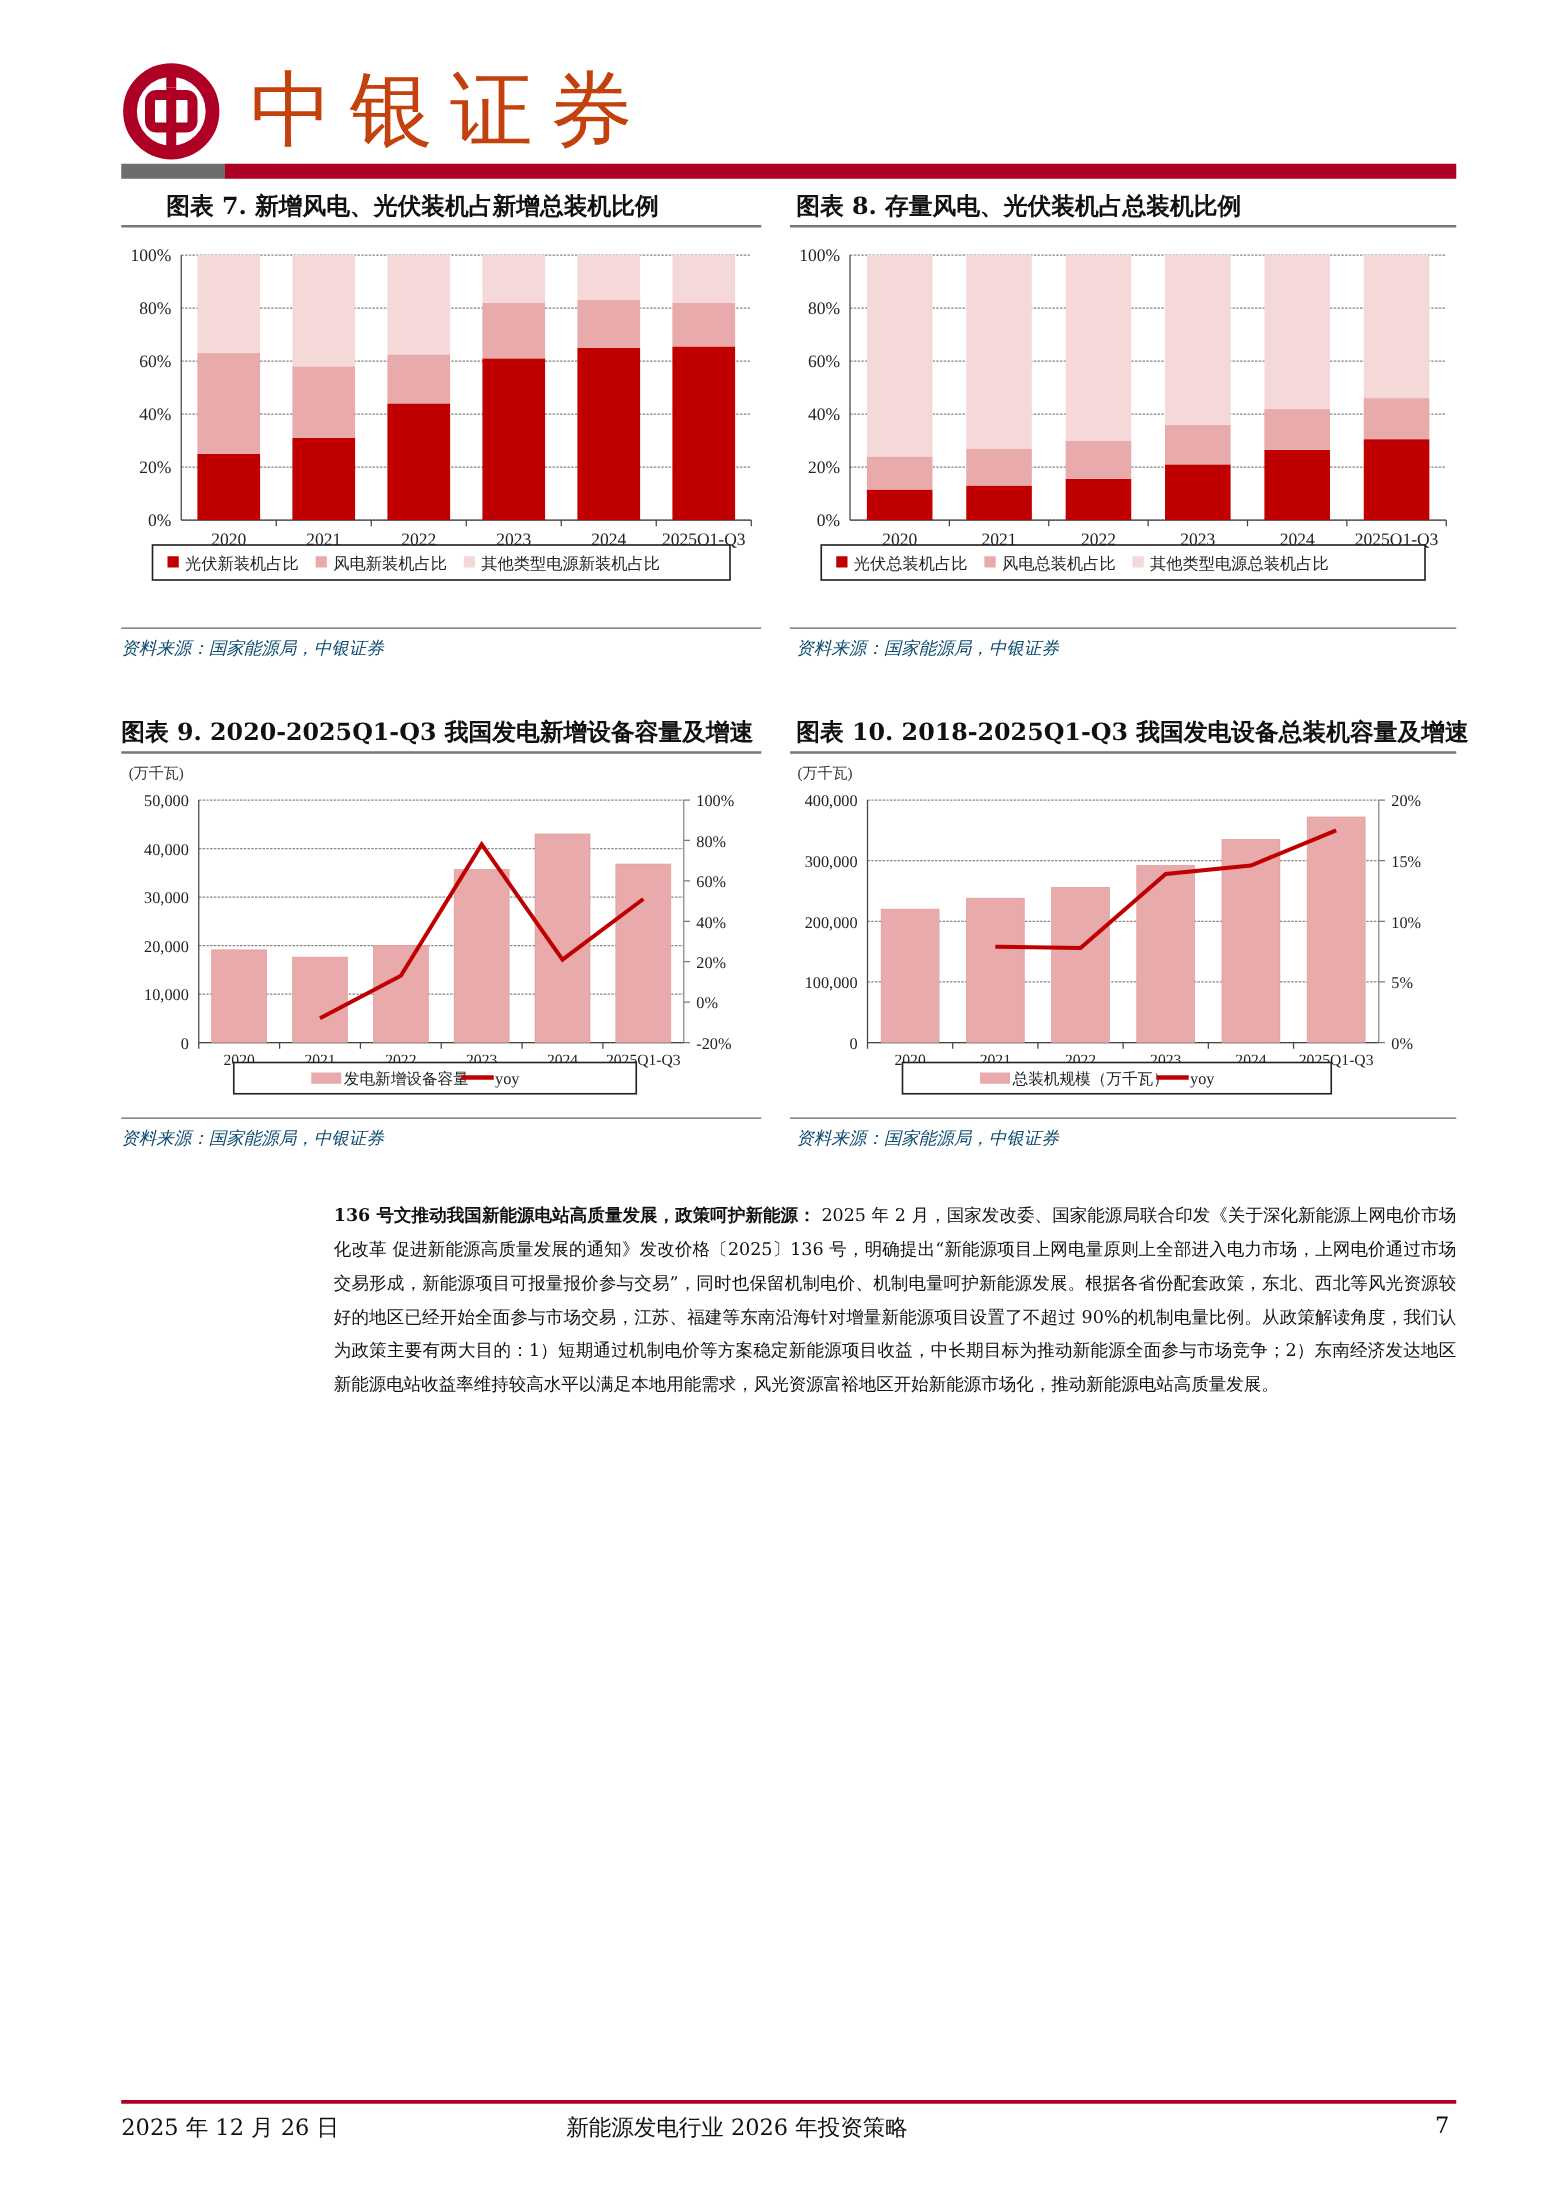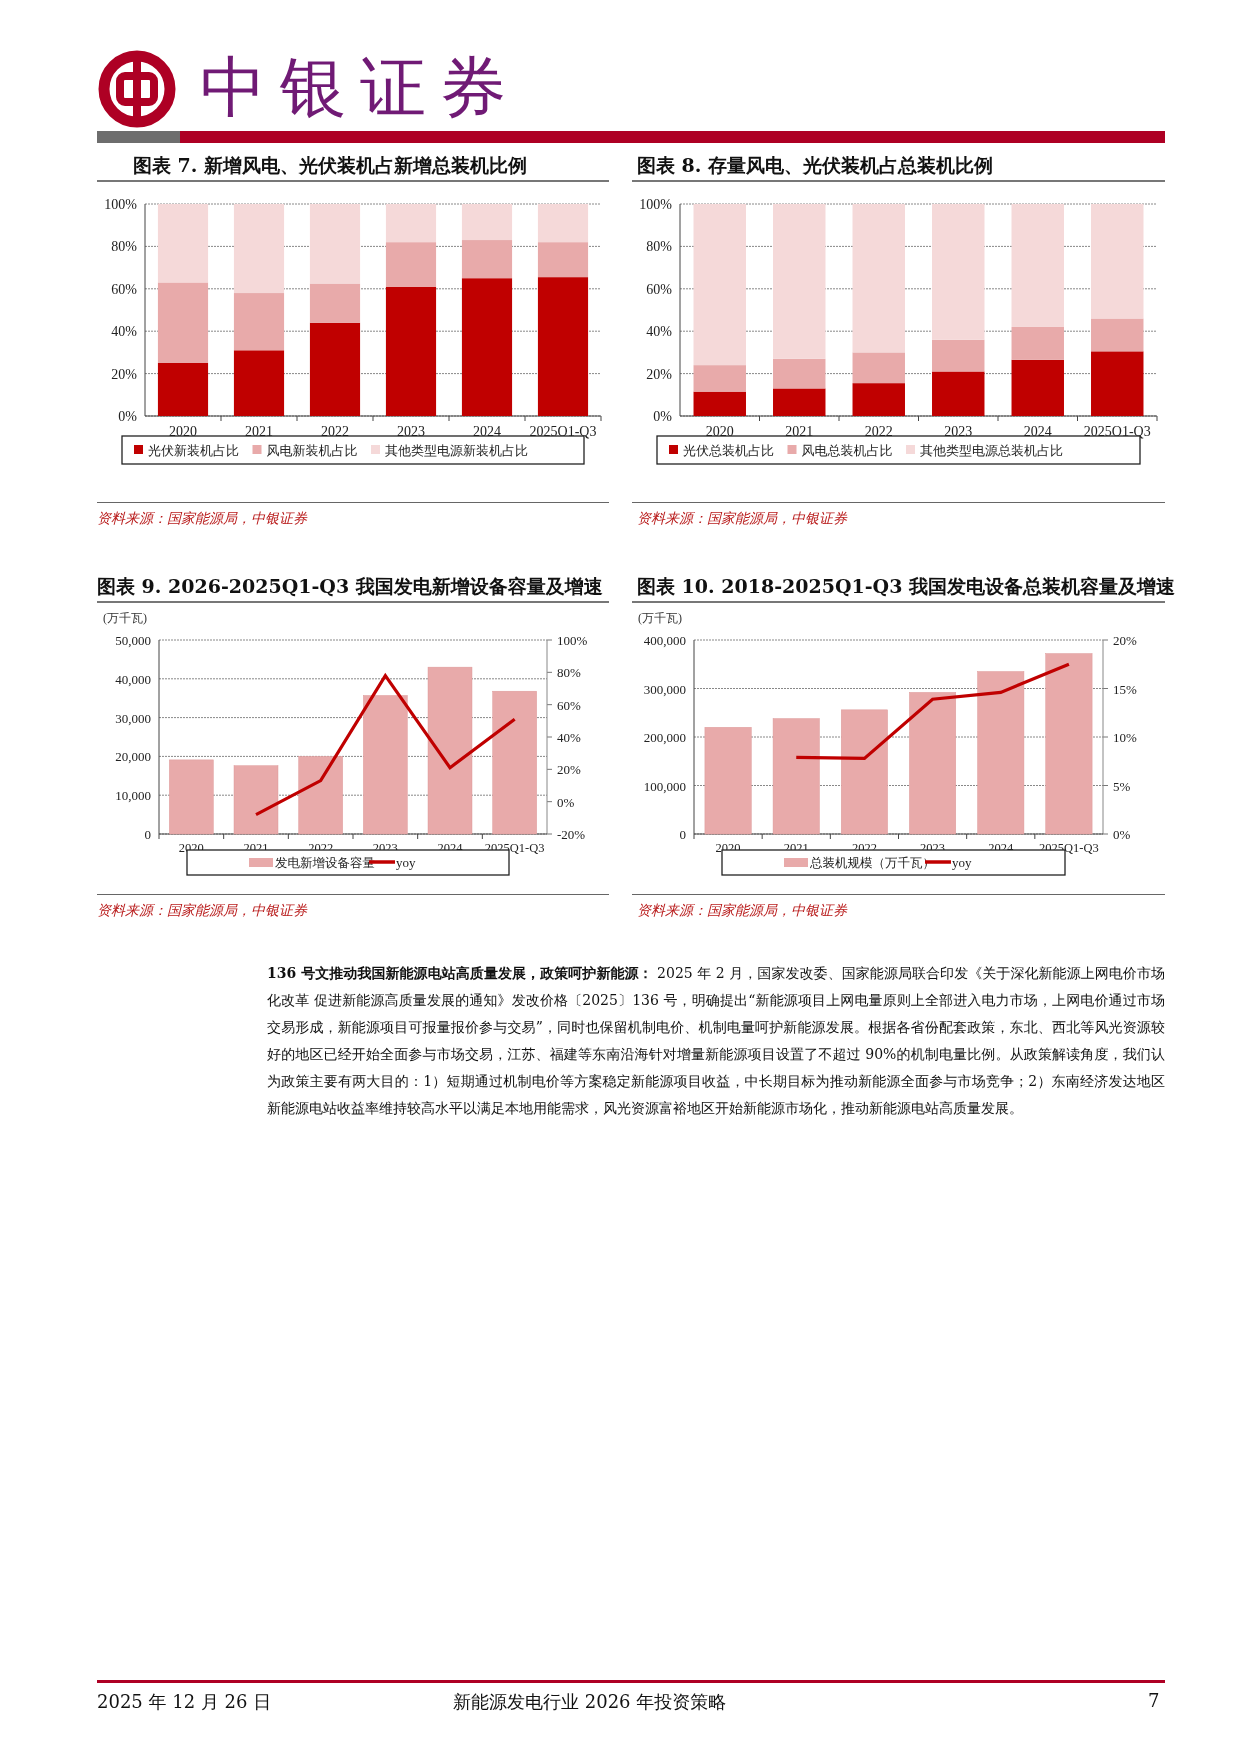"中银证券" .brand { color: #701a75 -> #c2410c }
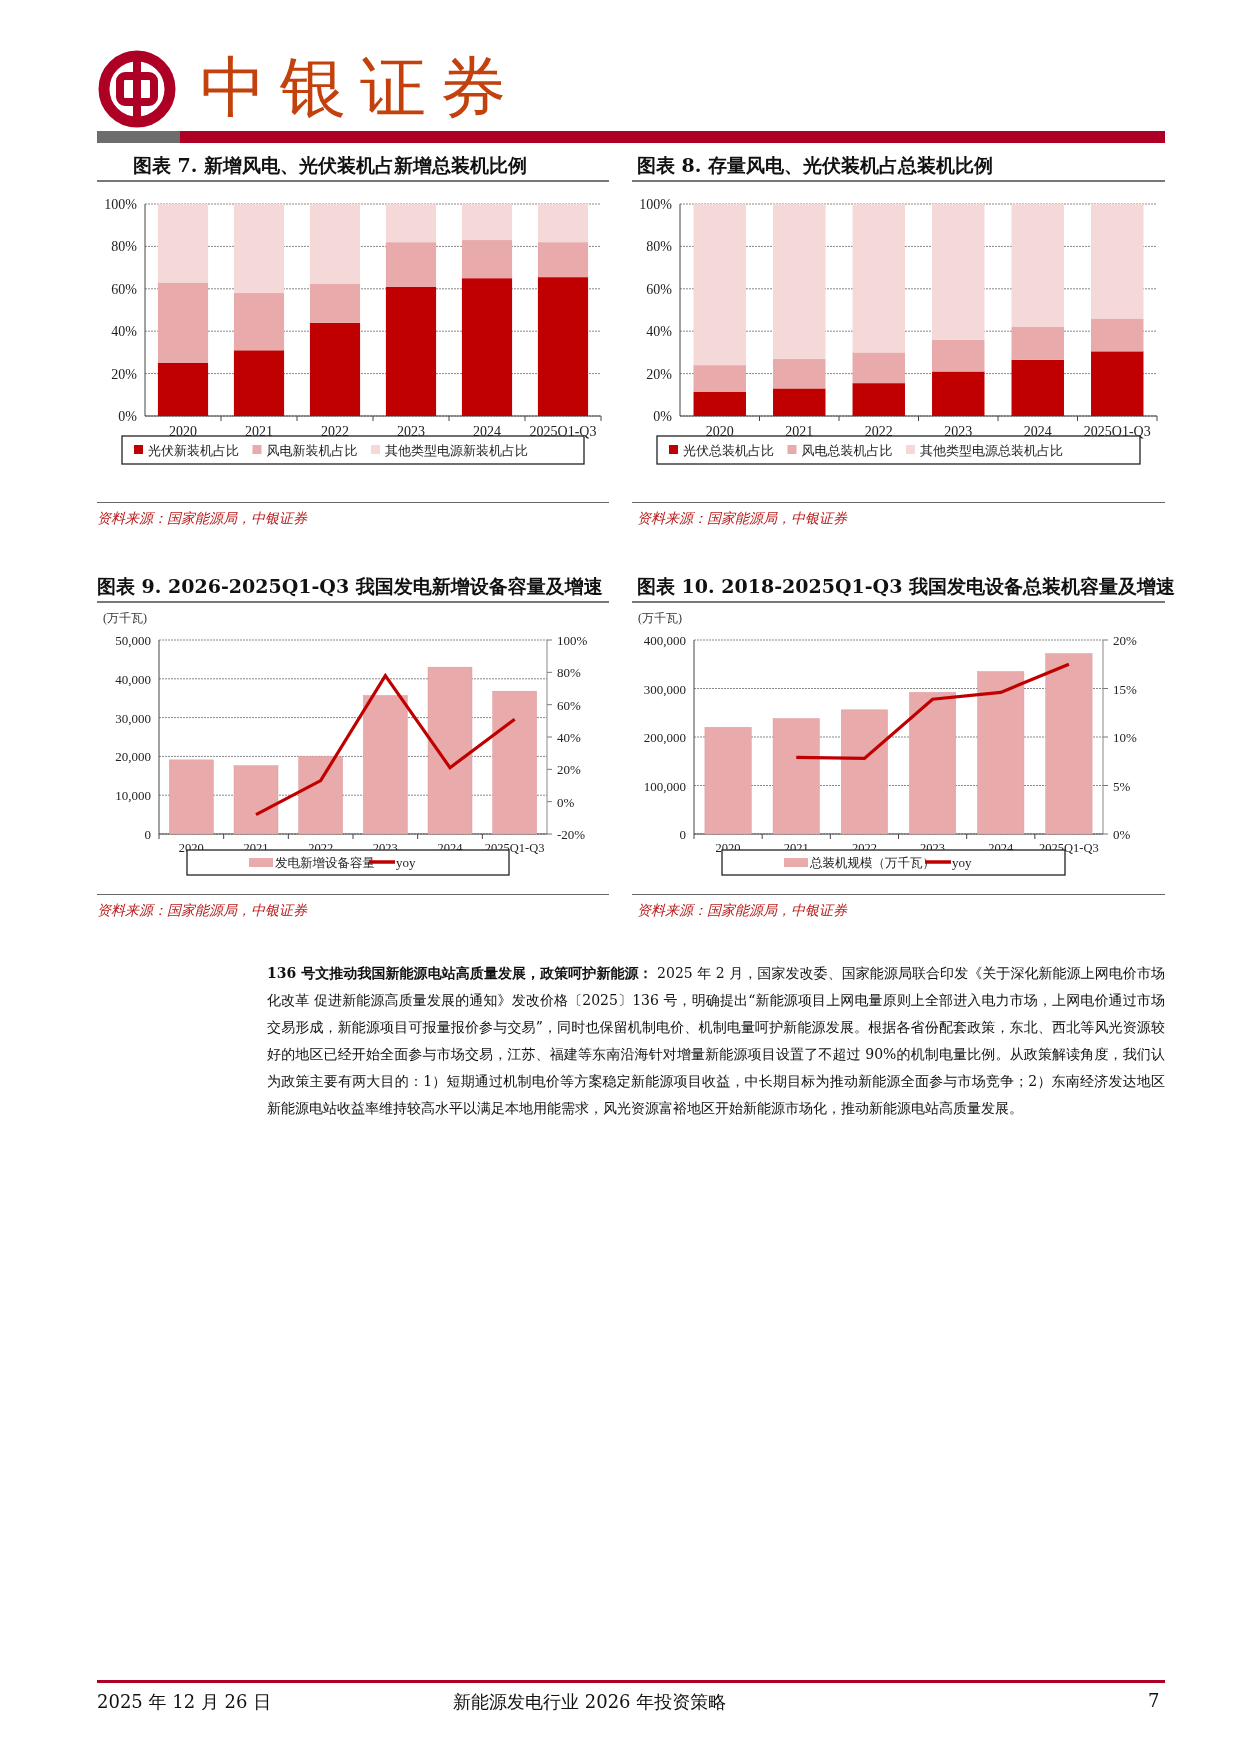"资料来源：国家能源局，中银证券" .src { color: #b91c1c -> #0c4a6e }
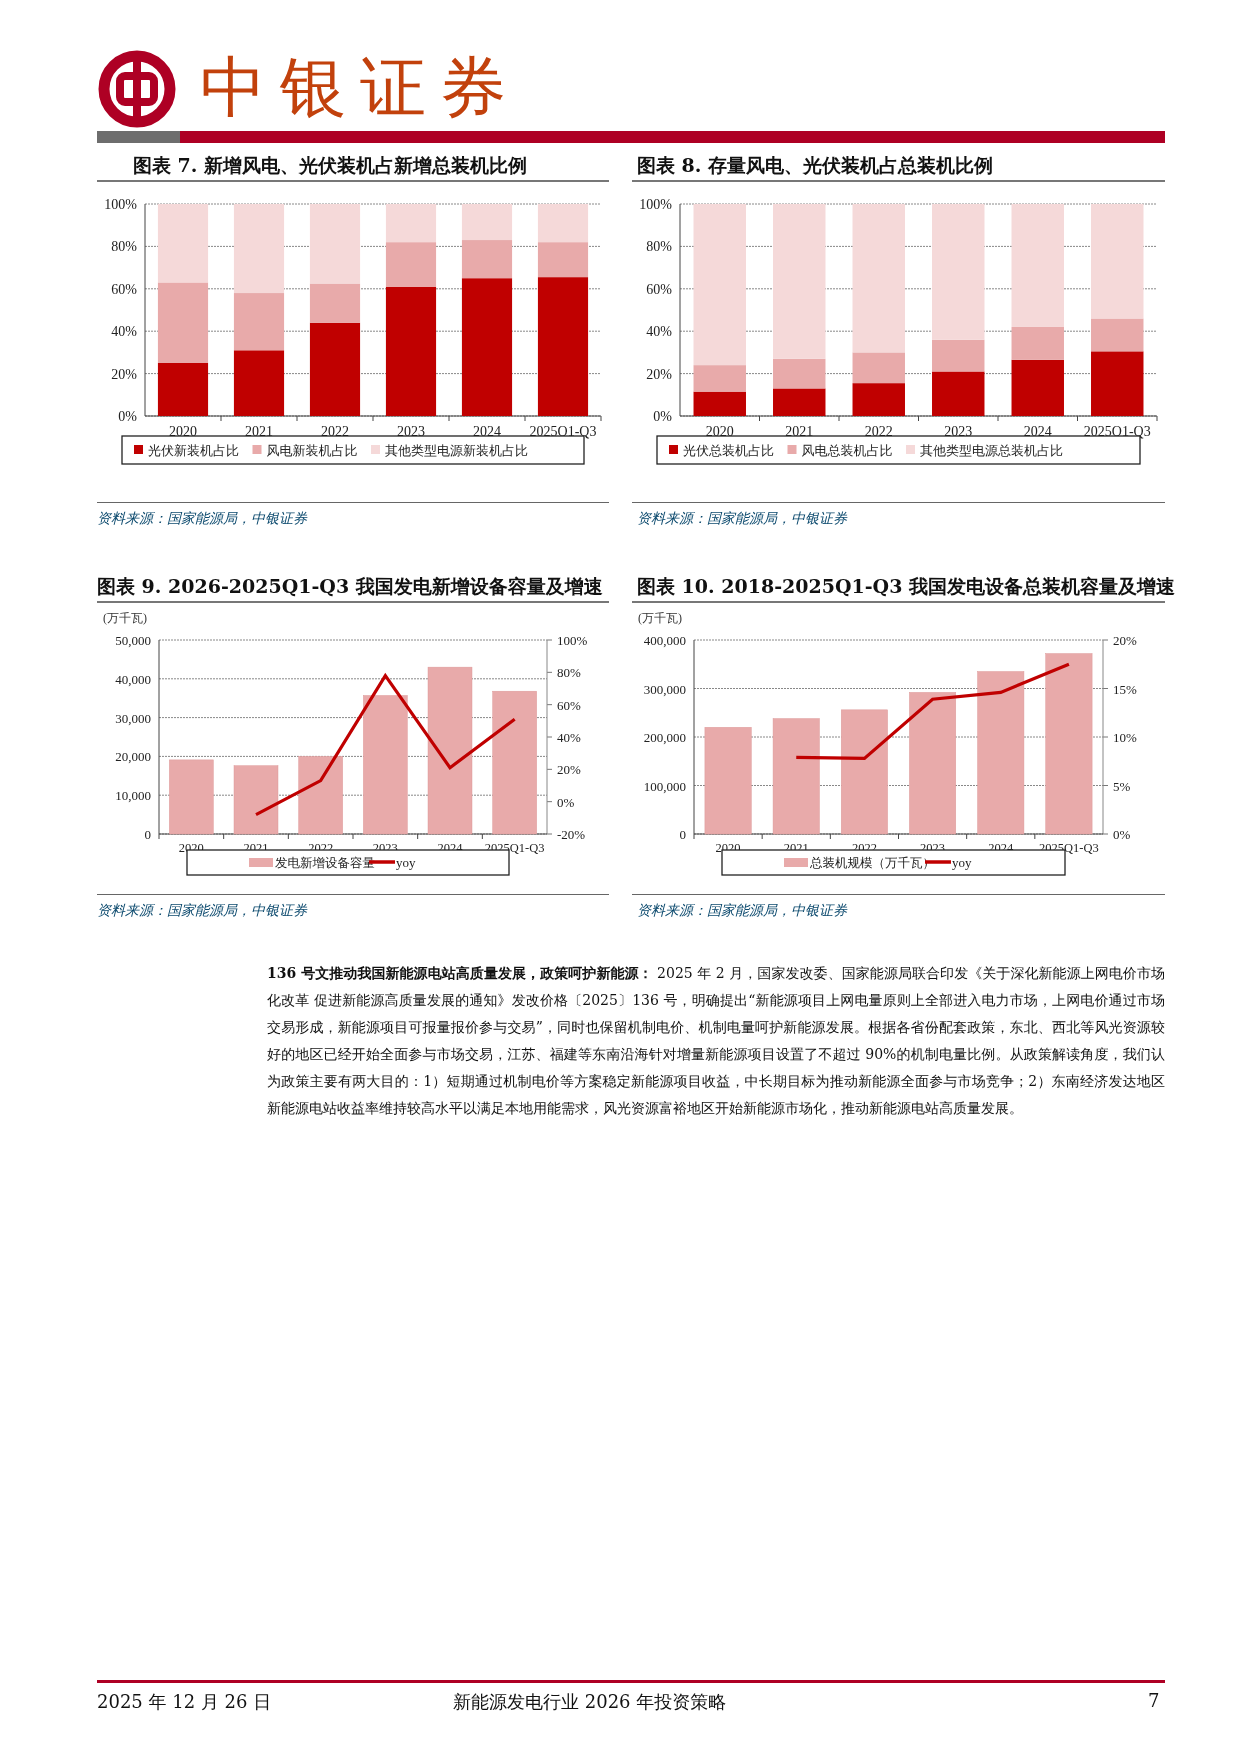"图表 9. 2026-2025Q1-Q3 我国发电新增设备容量及增速" div.abs { text: 2026-2025Q1-Q3 -> 2020-2025Q1-Q3 }
